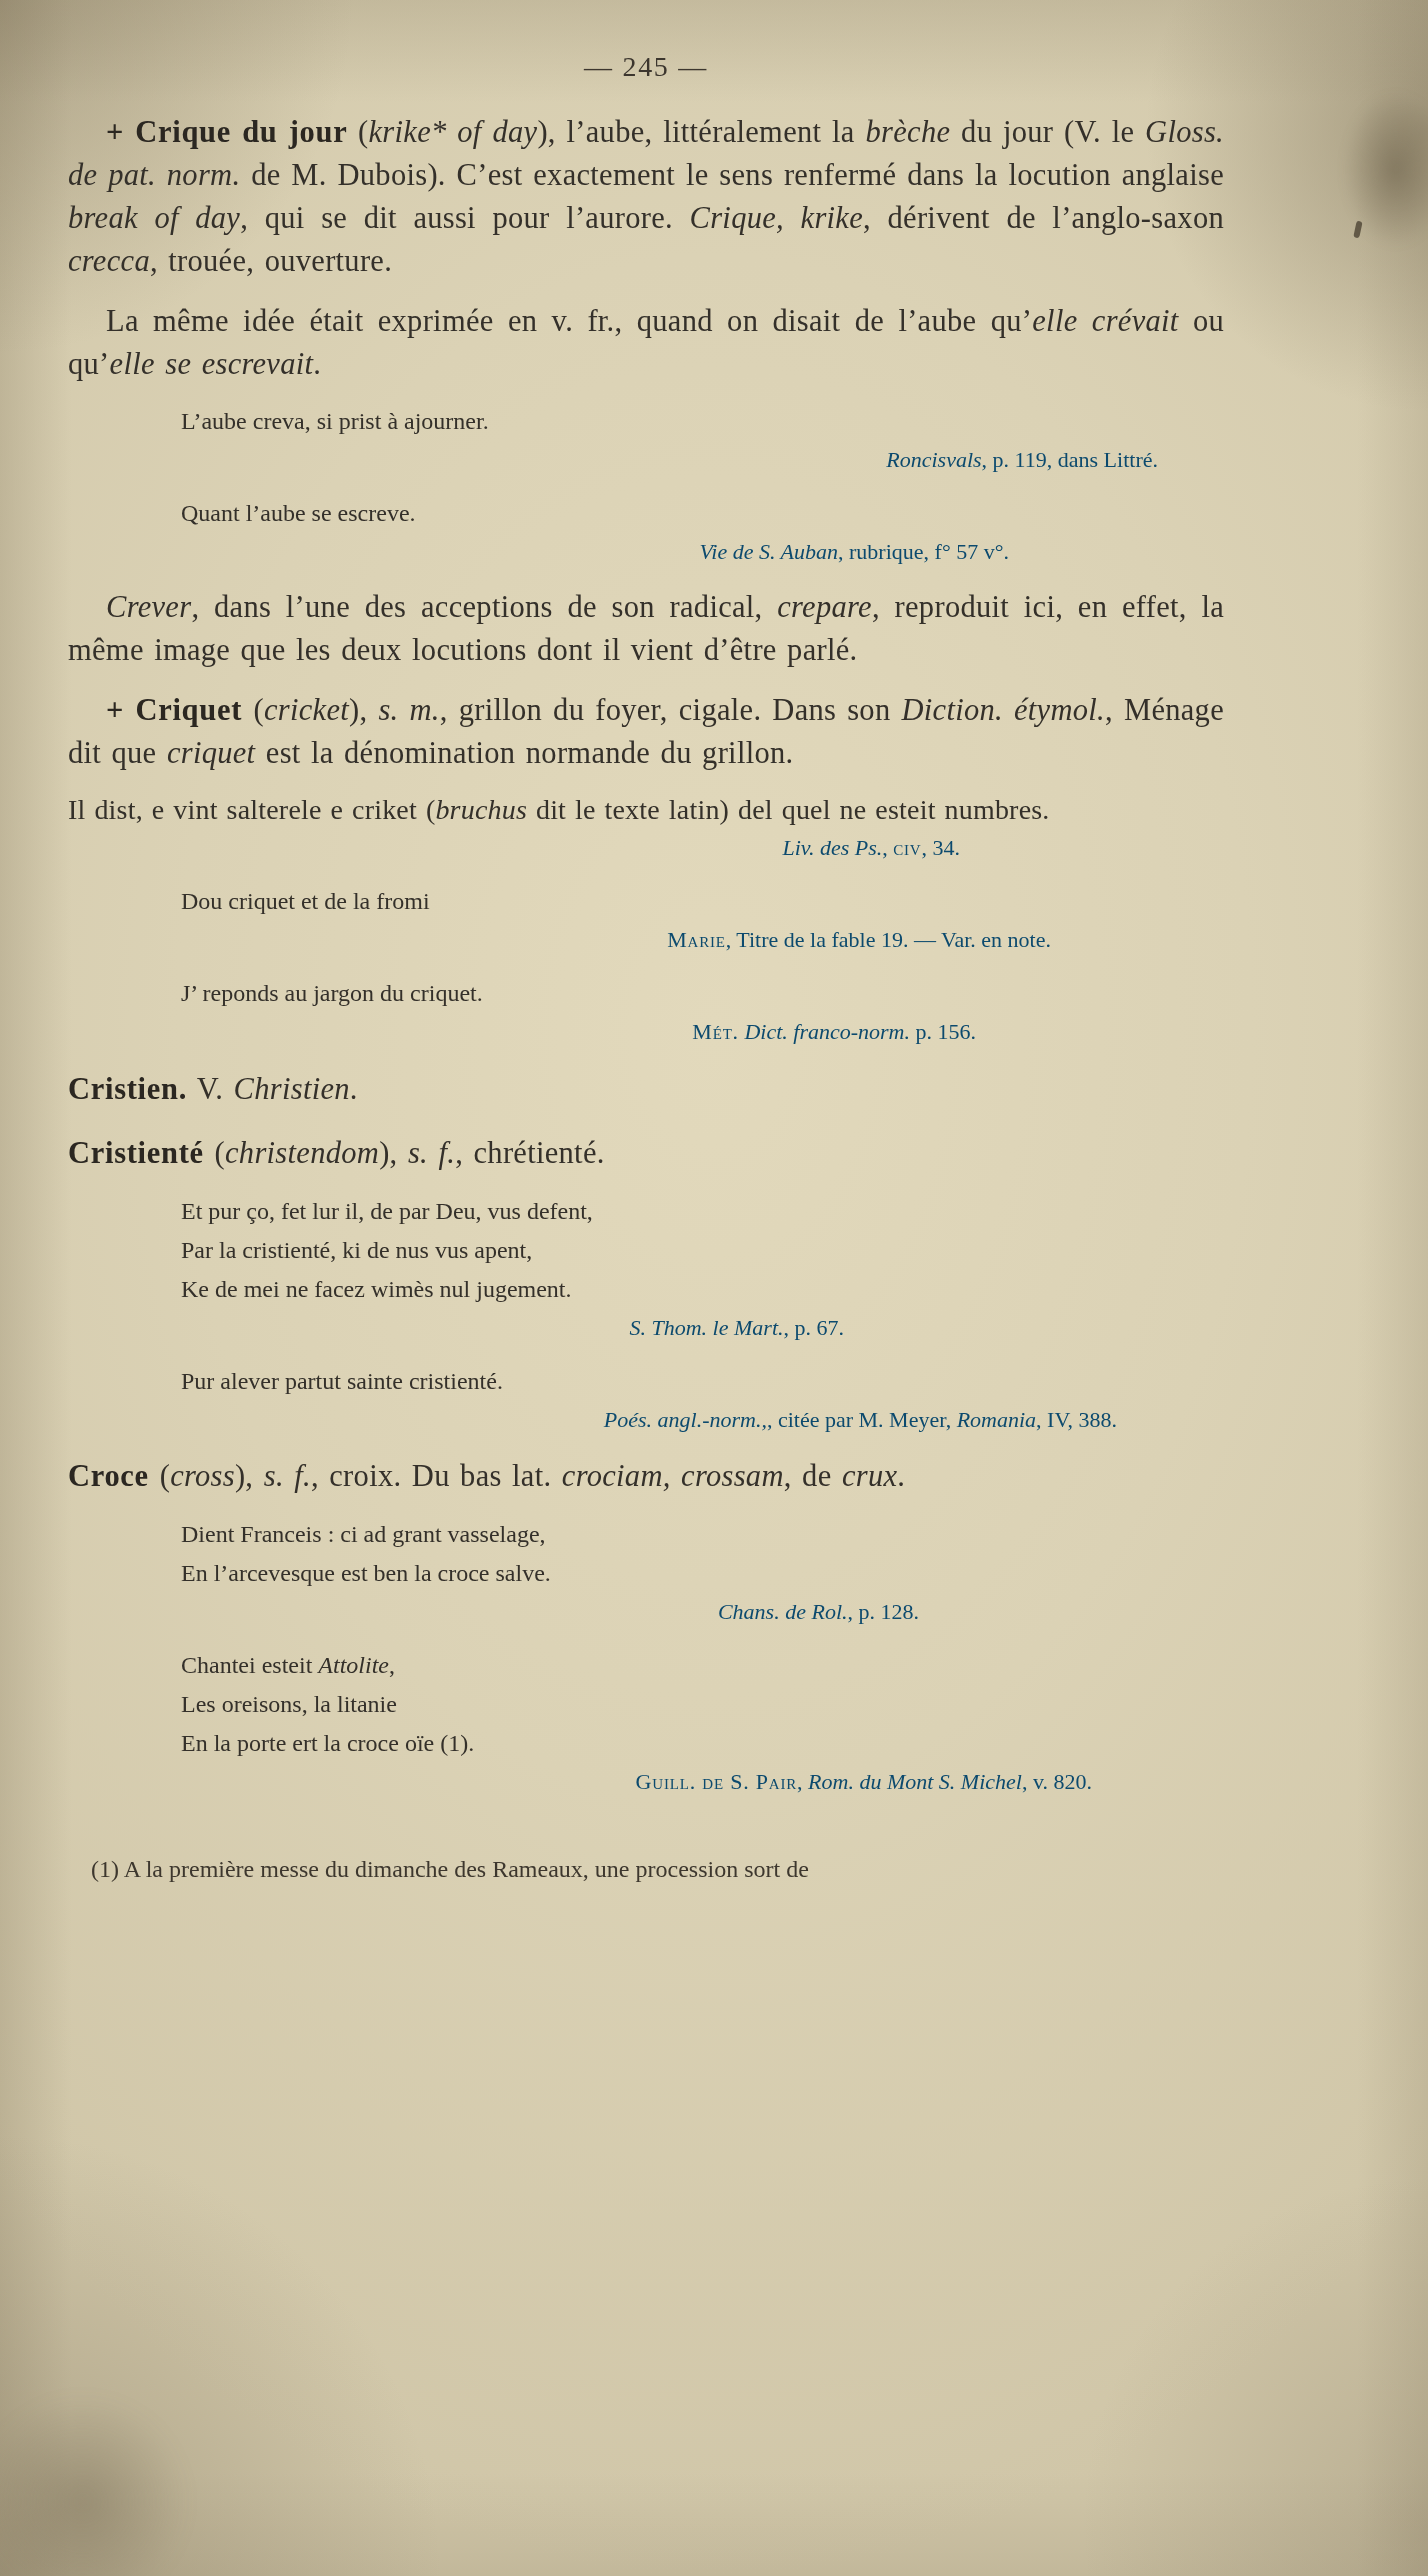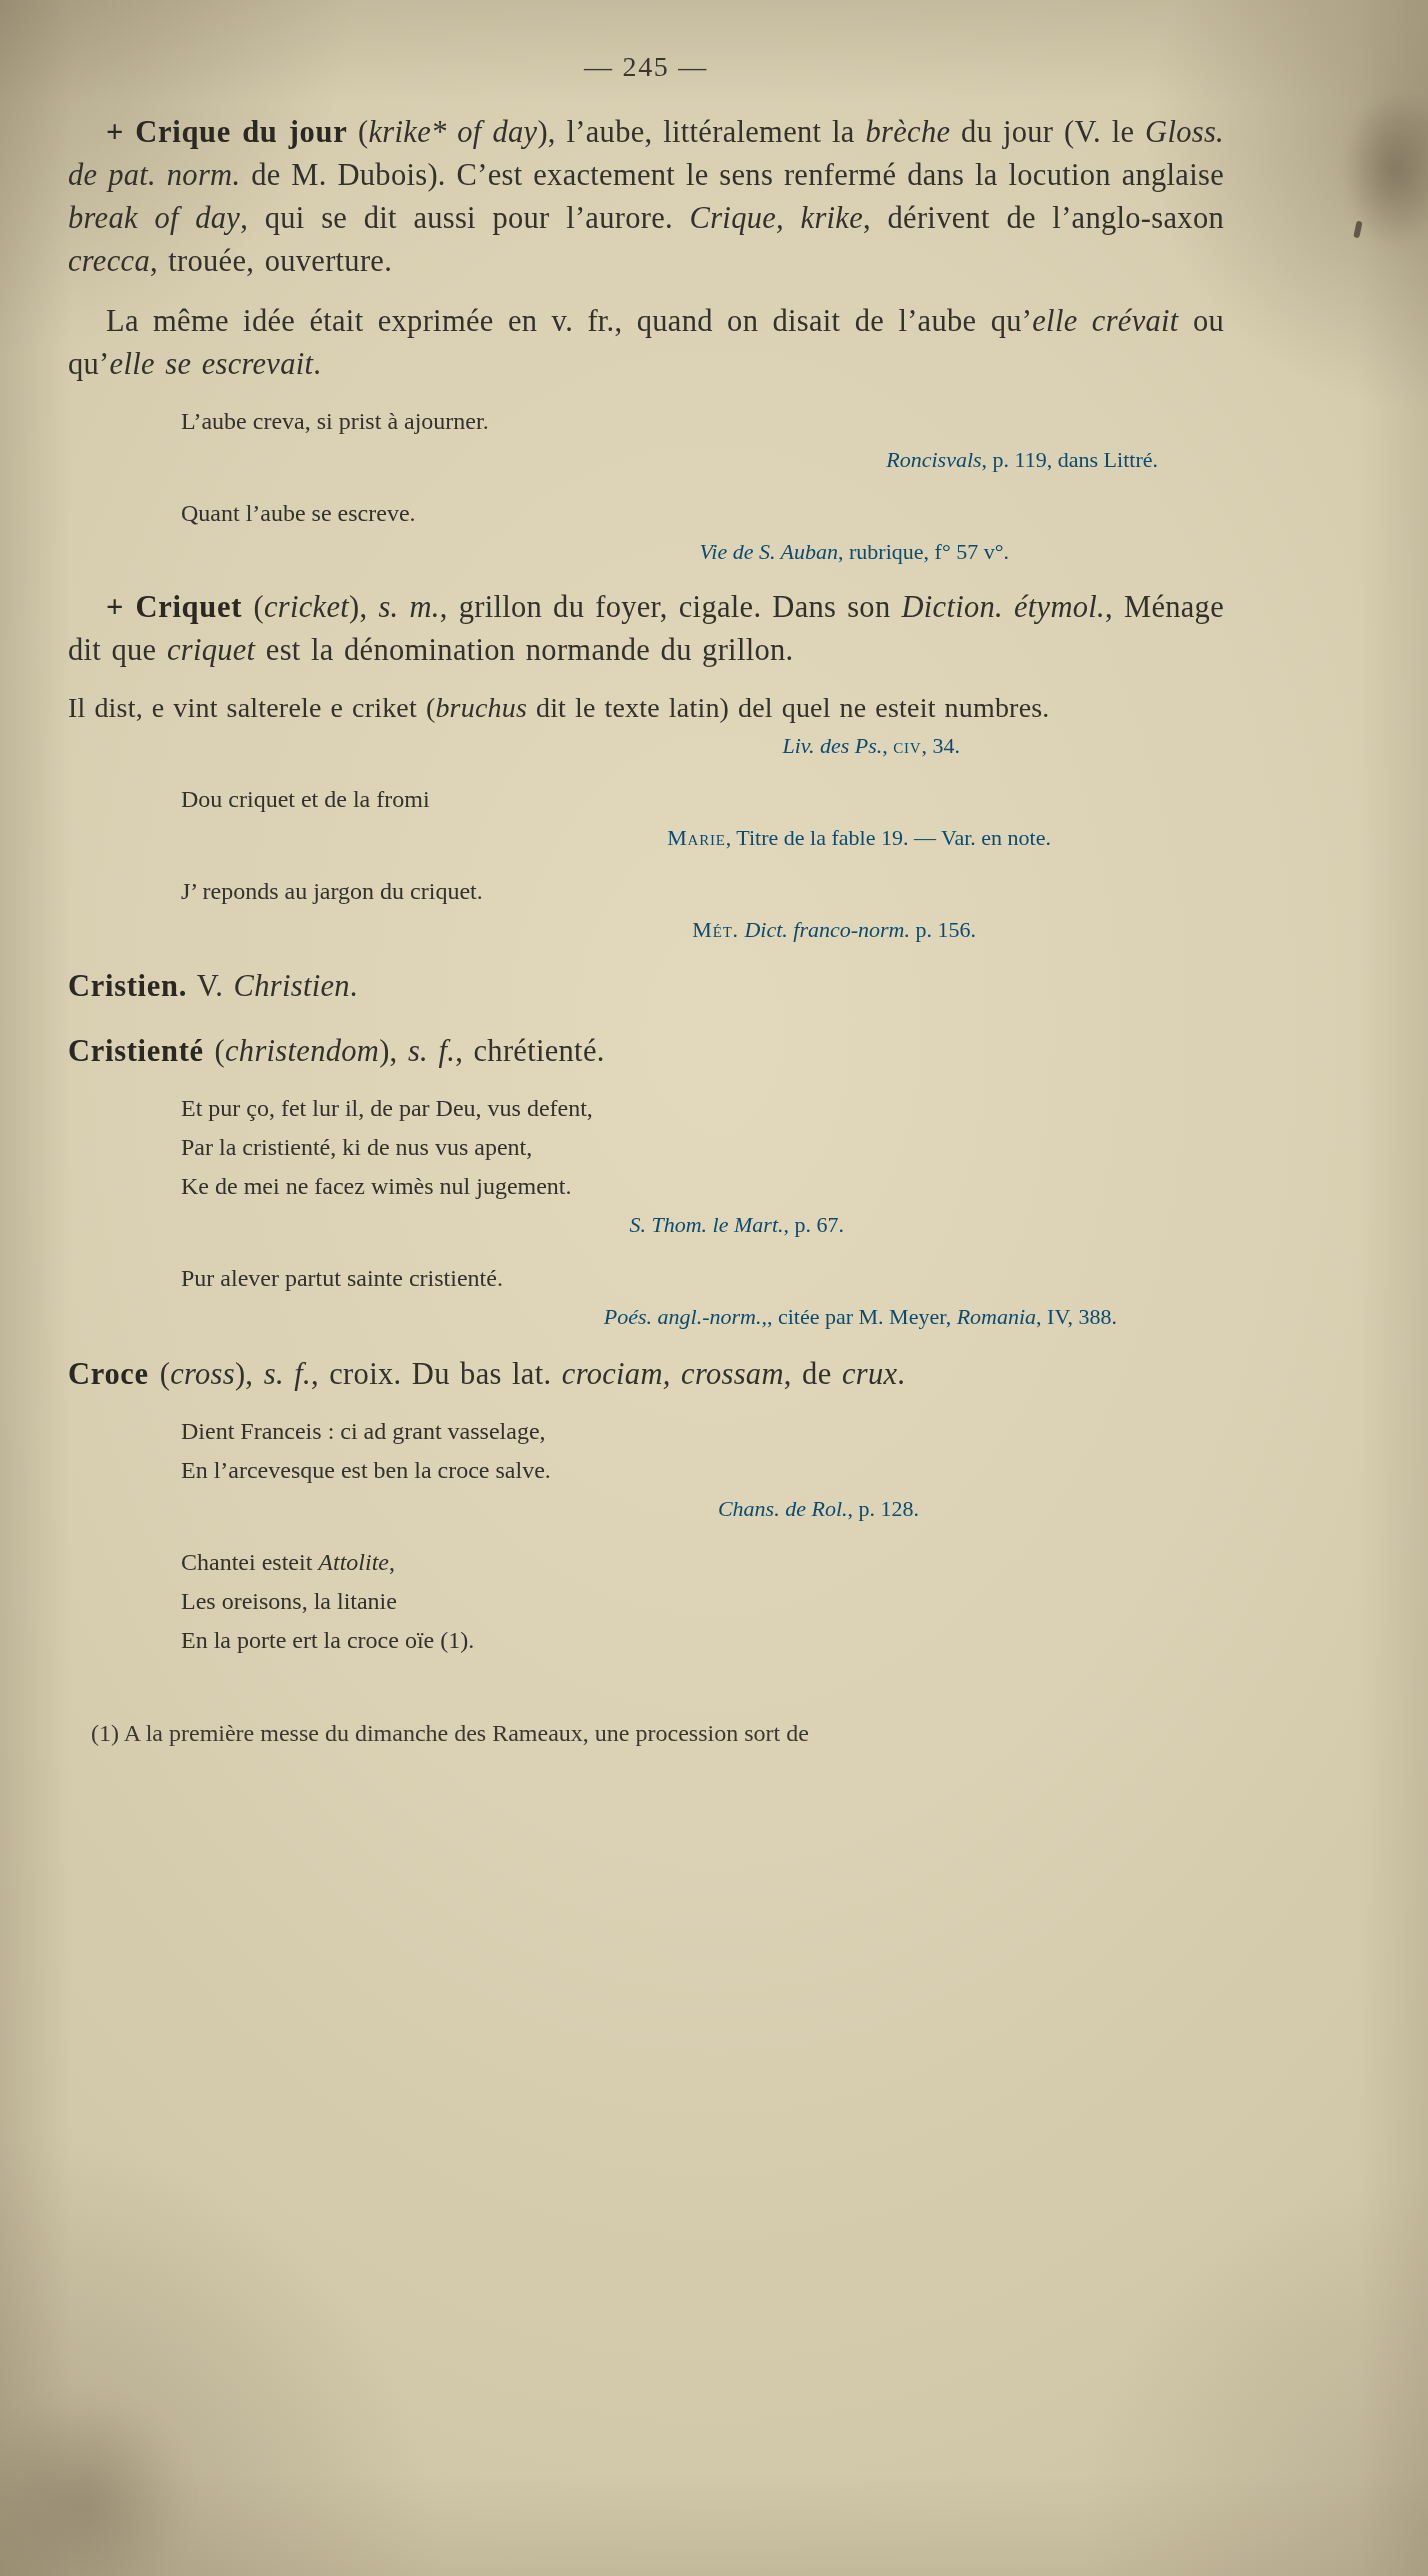"Crever, dans l’une des acceptions" div.block { html: none -> <div><span>Crever</span><span>, dans l’une des acceptions de son radical, </span><span>crepare</span><span>, reproduit ici, en effet, la même image que les deux locutions dont il vient d’être parlé.</span></div> }
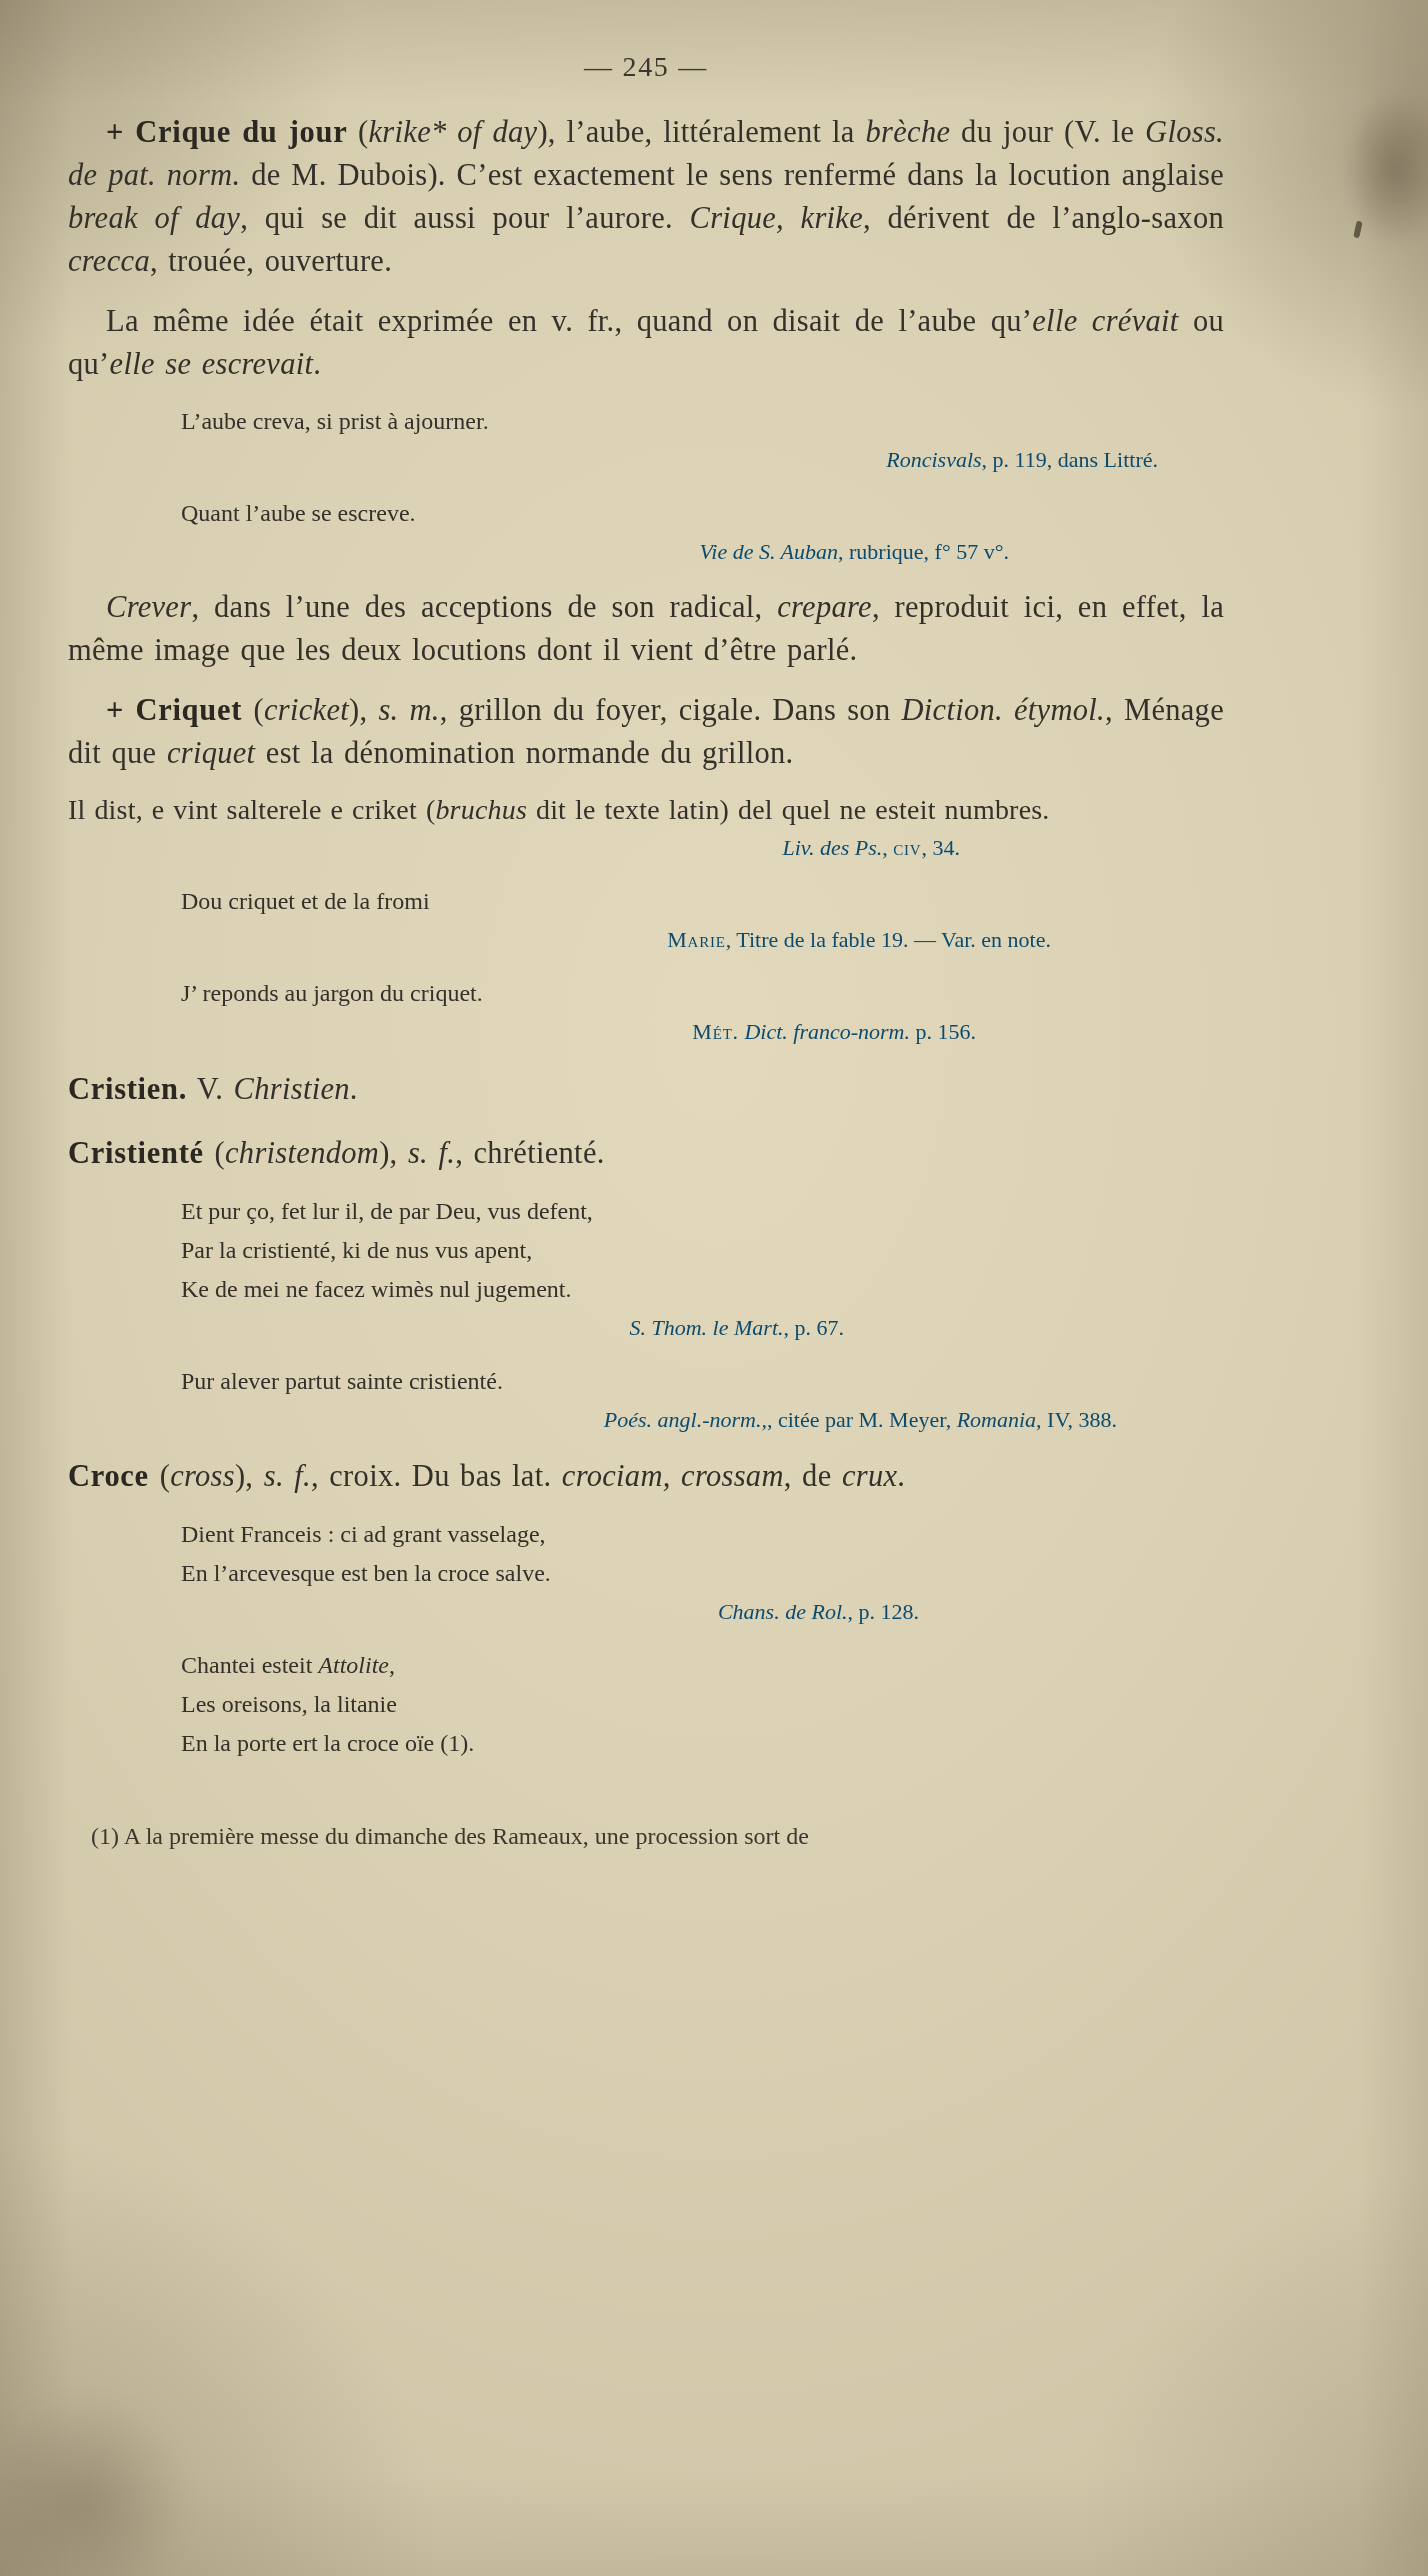"Guill. de S. Pair, Rom." div.block { html: none -> <div><span>Guill. de S. Pair</span><span>, </span><span>Rom. du Mont S. Michel</span><span>, v. 820.</span></div> }
